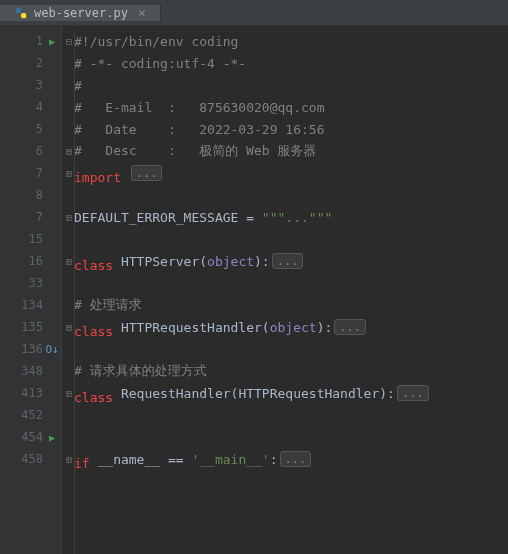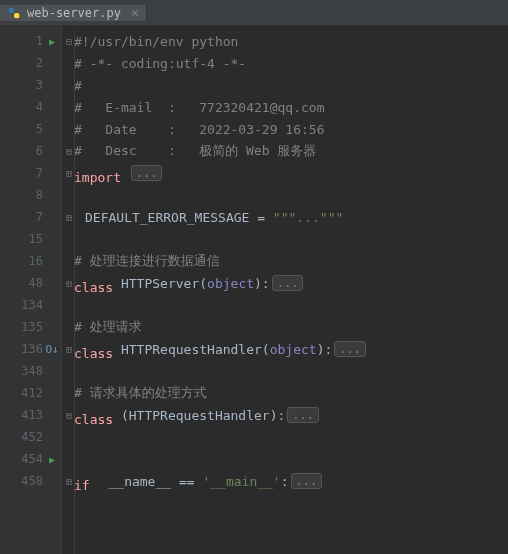"web-server.py" .tab { padding: 0 7px -> 0 14px }
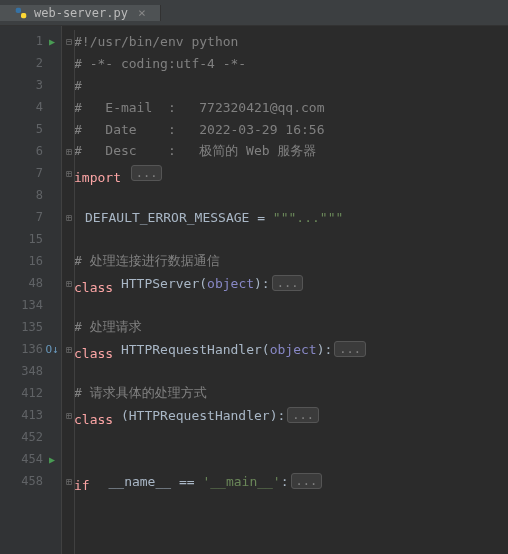"#!/usr/bin/env python" span.c-comment { text: python -> coding }
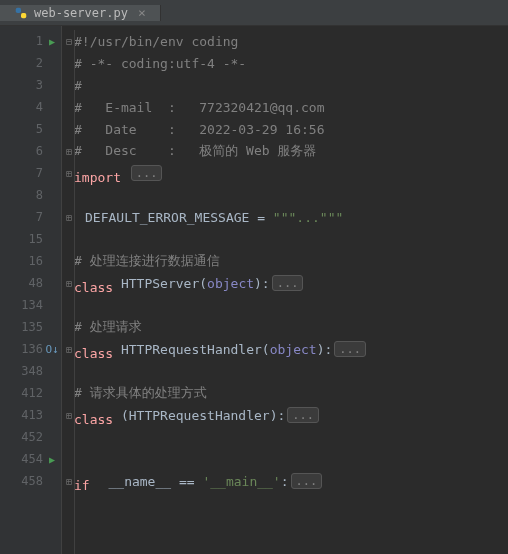"# E-mail : 772320421@qq.com" span.c-comment { text: 772320421@qq.com -> 875630020@qq.com }
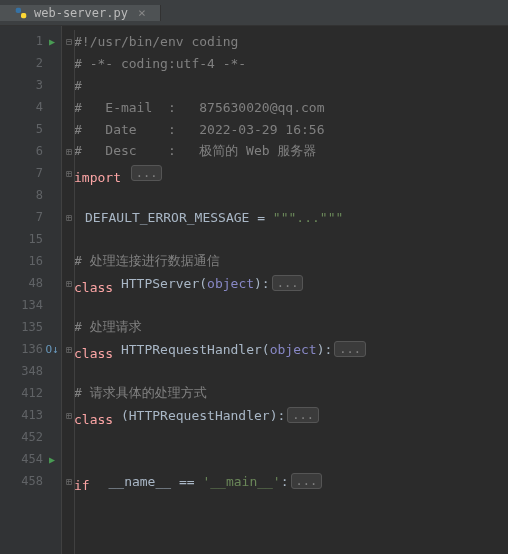"import" .c-keyword { color: #fca5a5 -> #ef4444 }
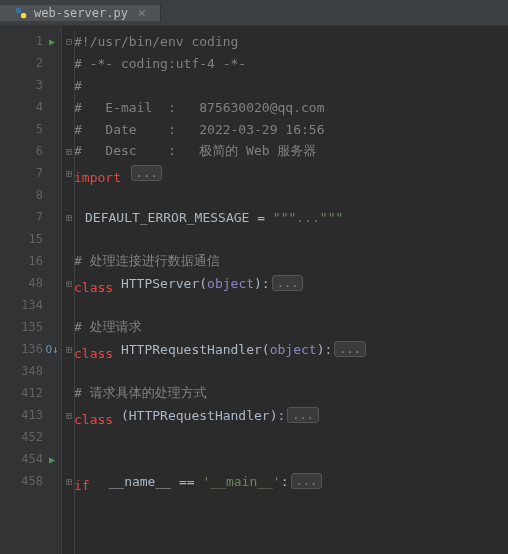"DEFAULT_ERROR_MESSAGE" .c-var { padding-left: 11px -> none }
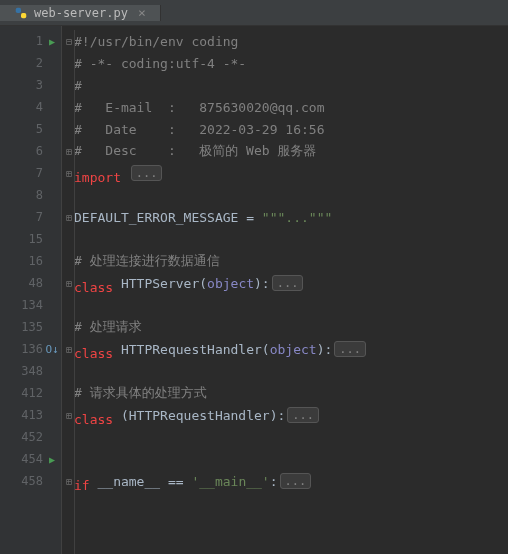"# 处理连接进行数据通信" div.cline { html: <div><span></span><span># 处理连接进行数据通信</span></div> -> none }
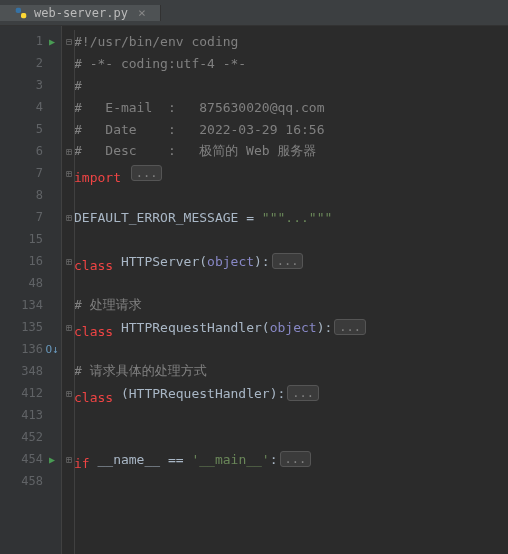"48" div.gline { text: 48 -> 33 }
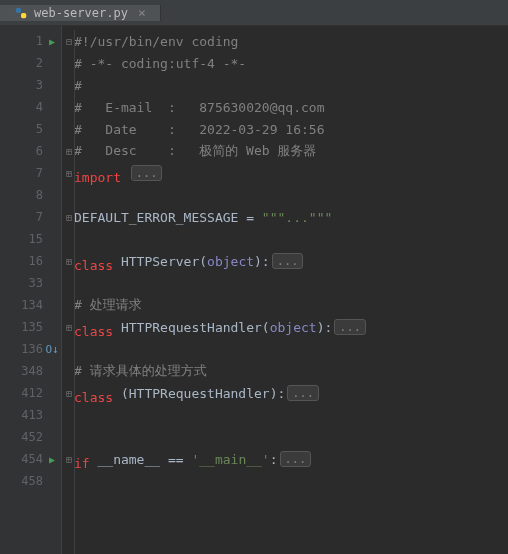"412" div.gline { html: <div>412</div> -> none }
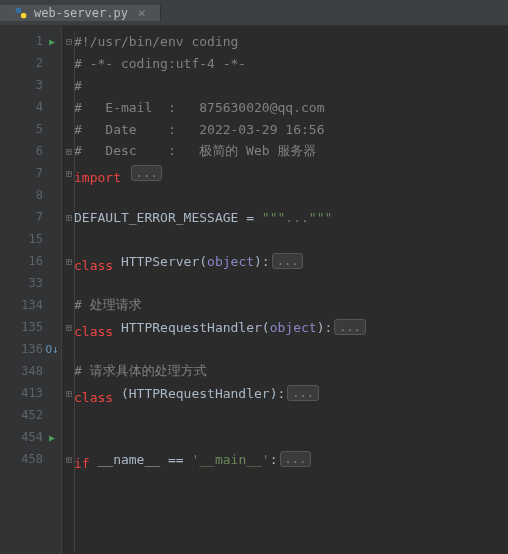"RequestHandler" span.c-classname { html: none -> <span>RequestHandler</span> }
